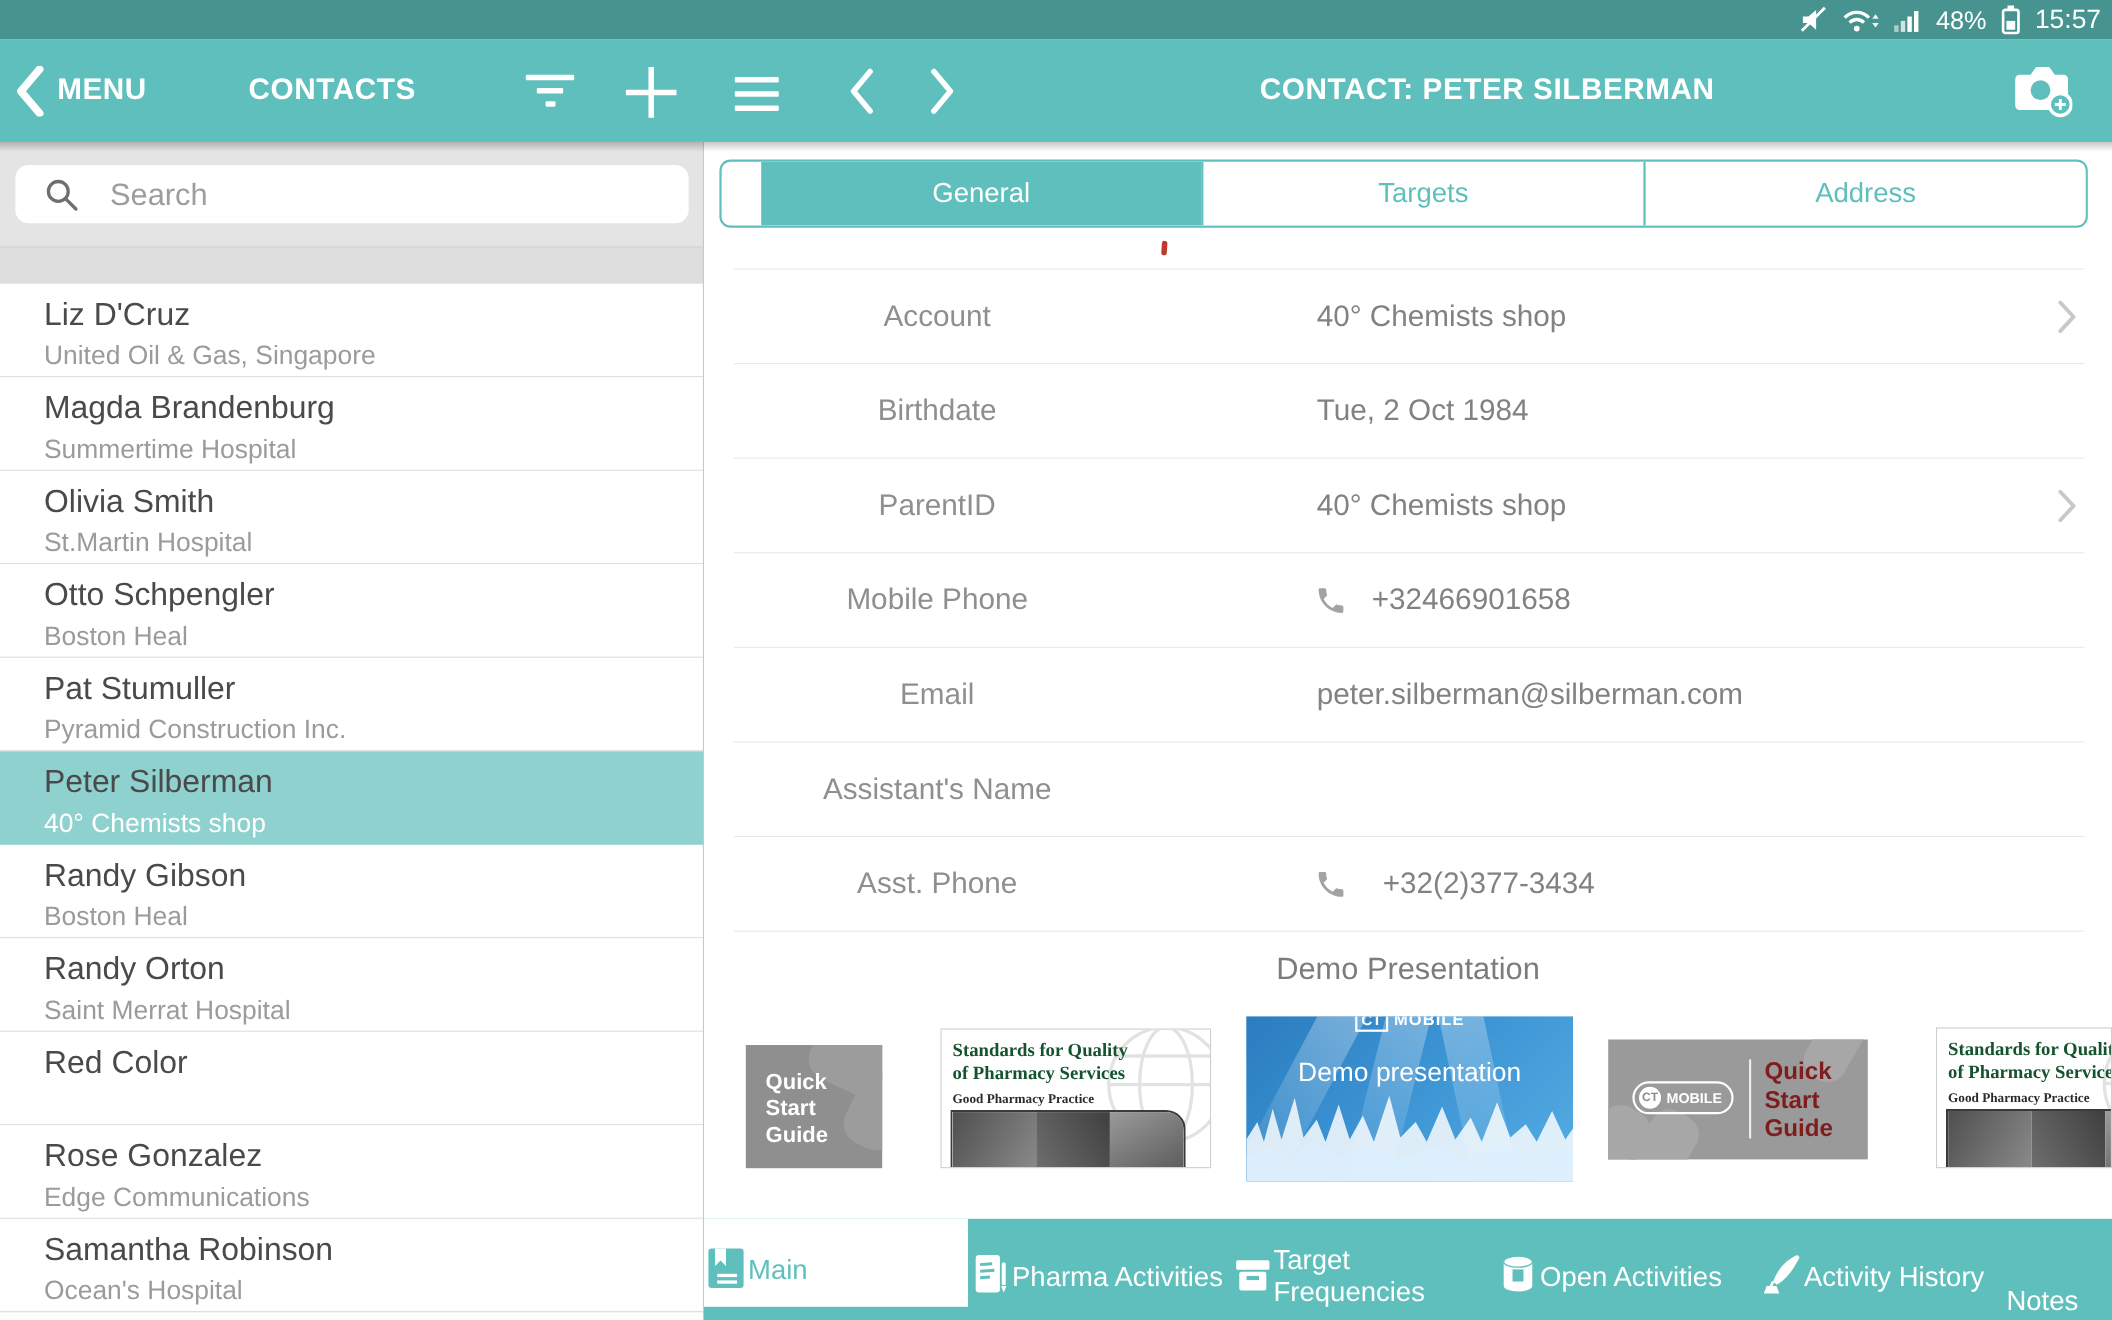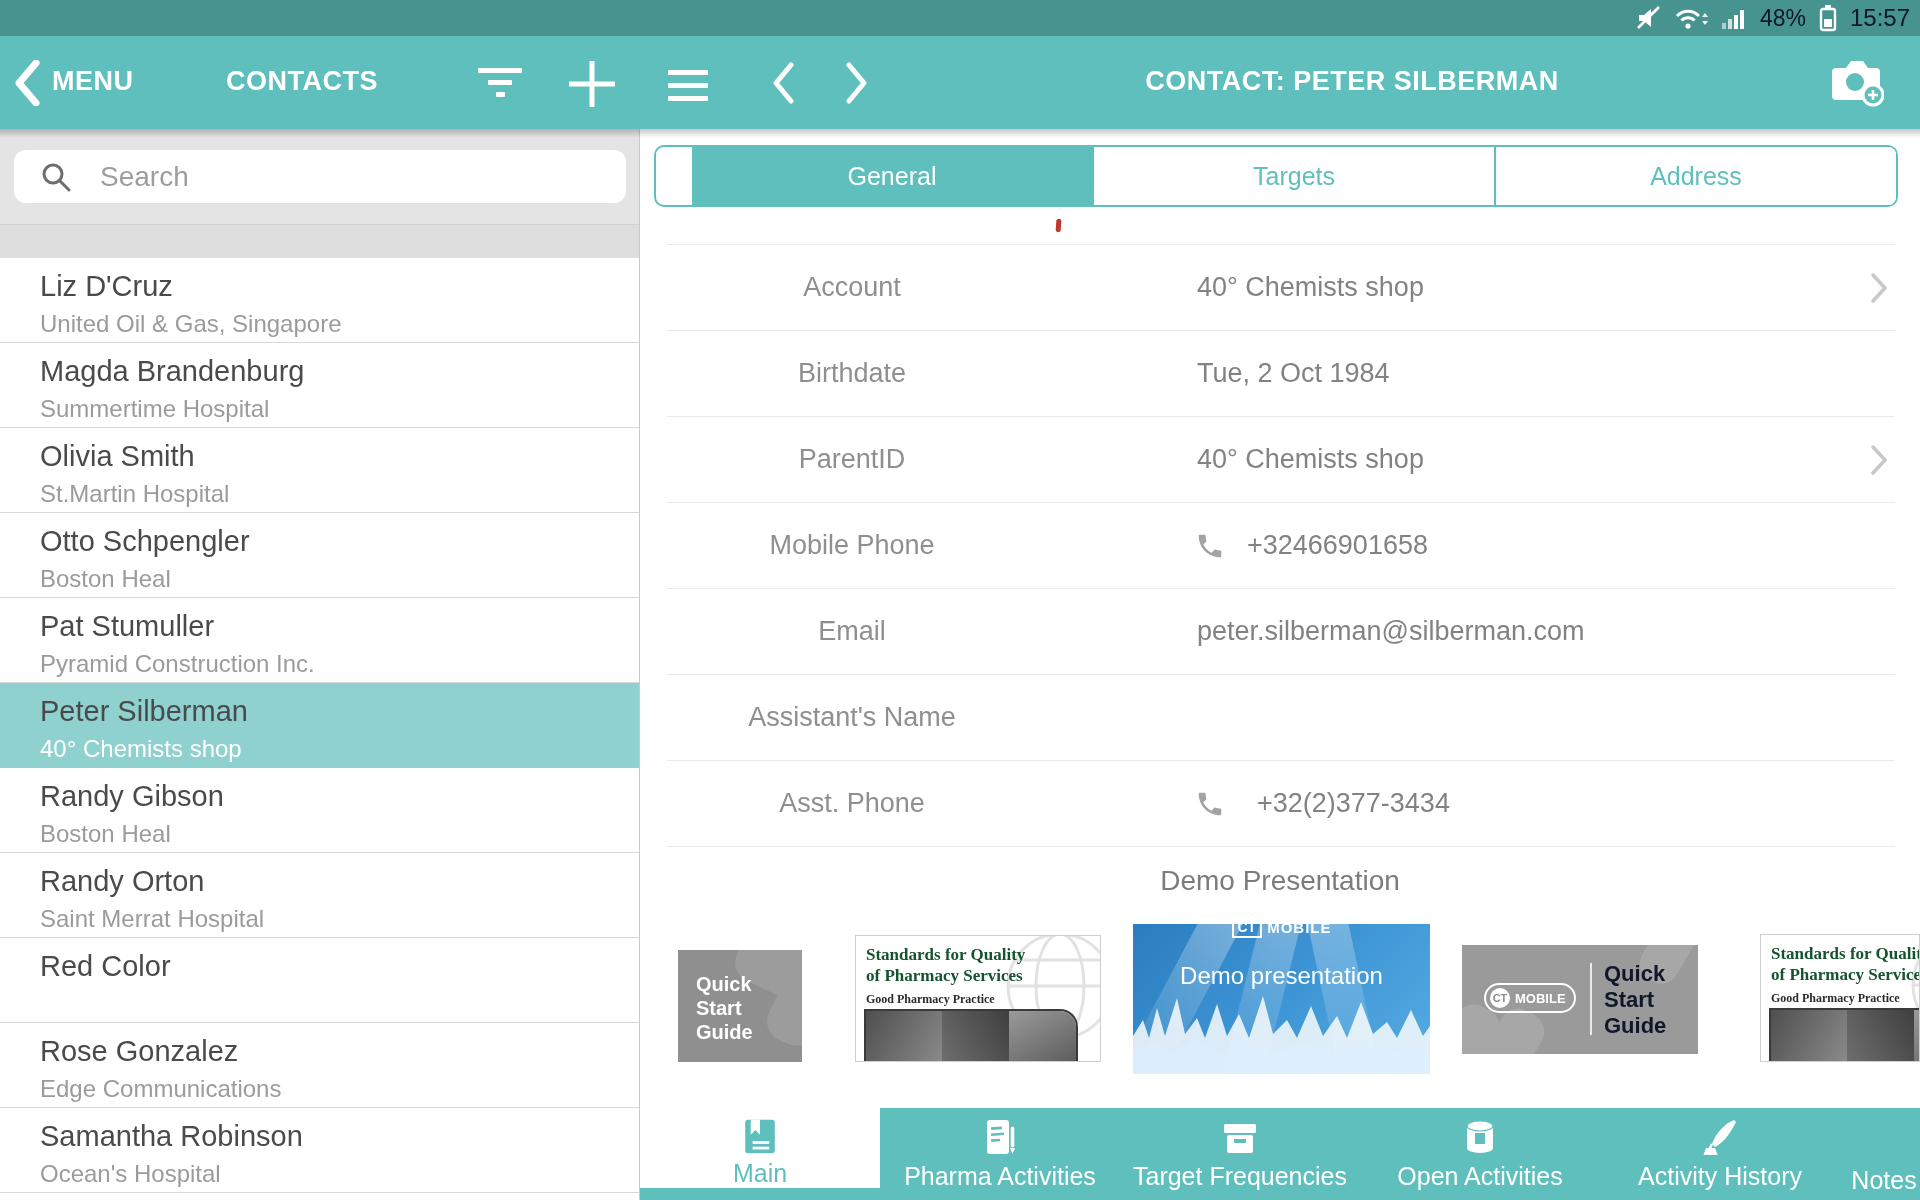"48%" .status-bar .txt { color: #0f172a -> #ffffff }
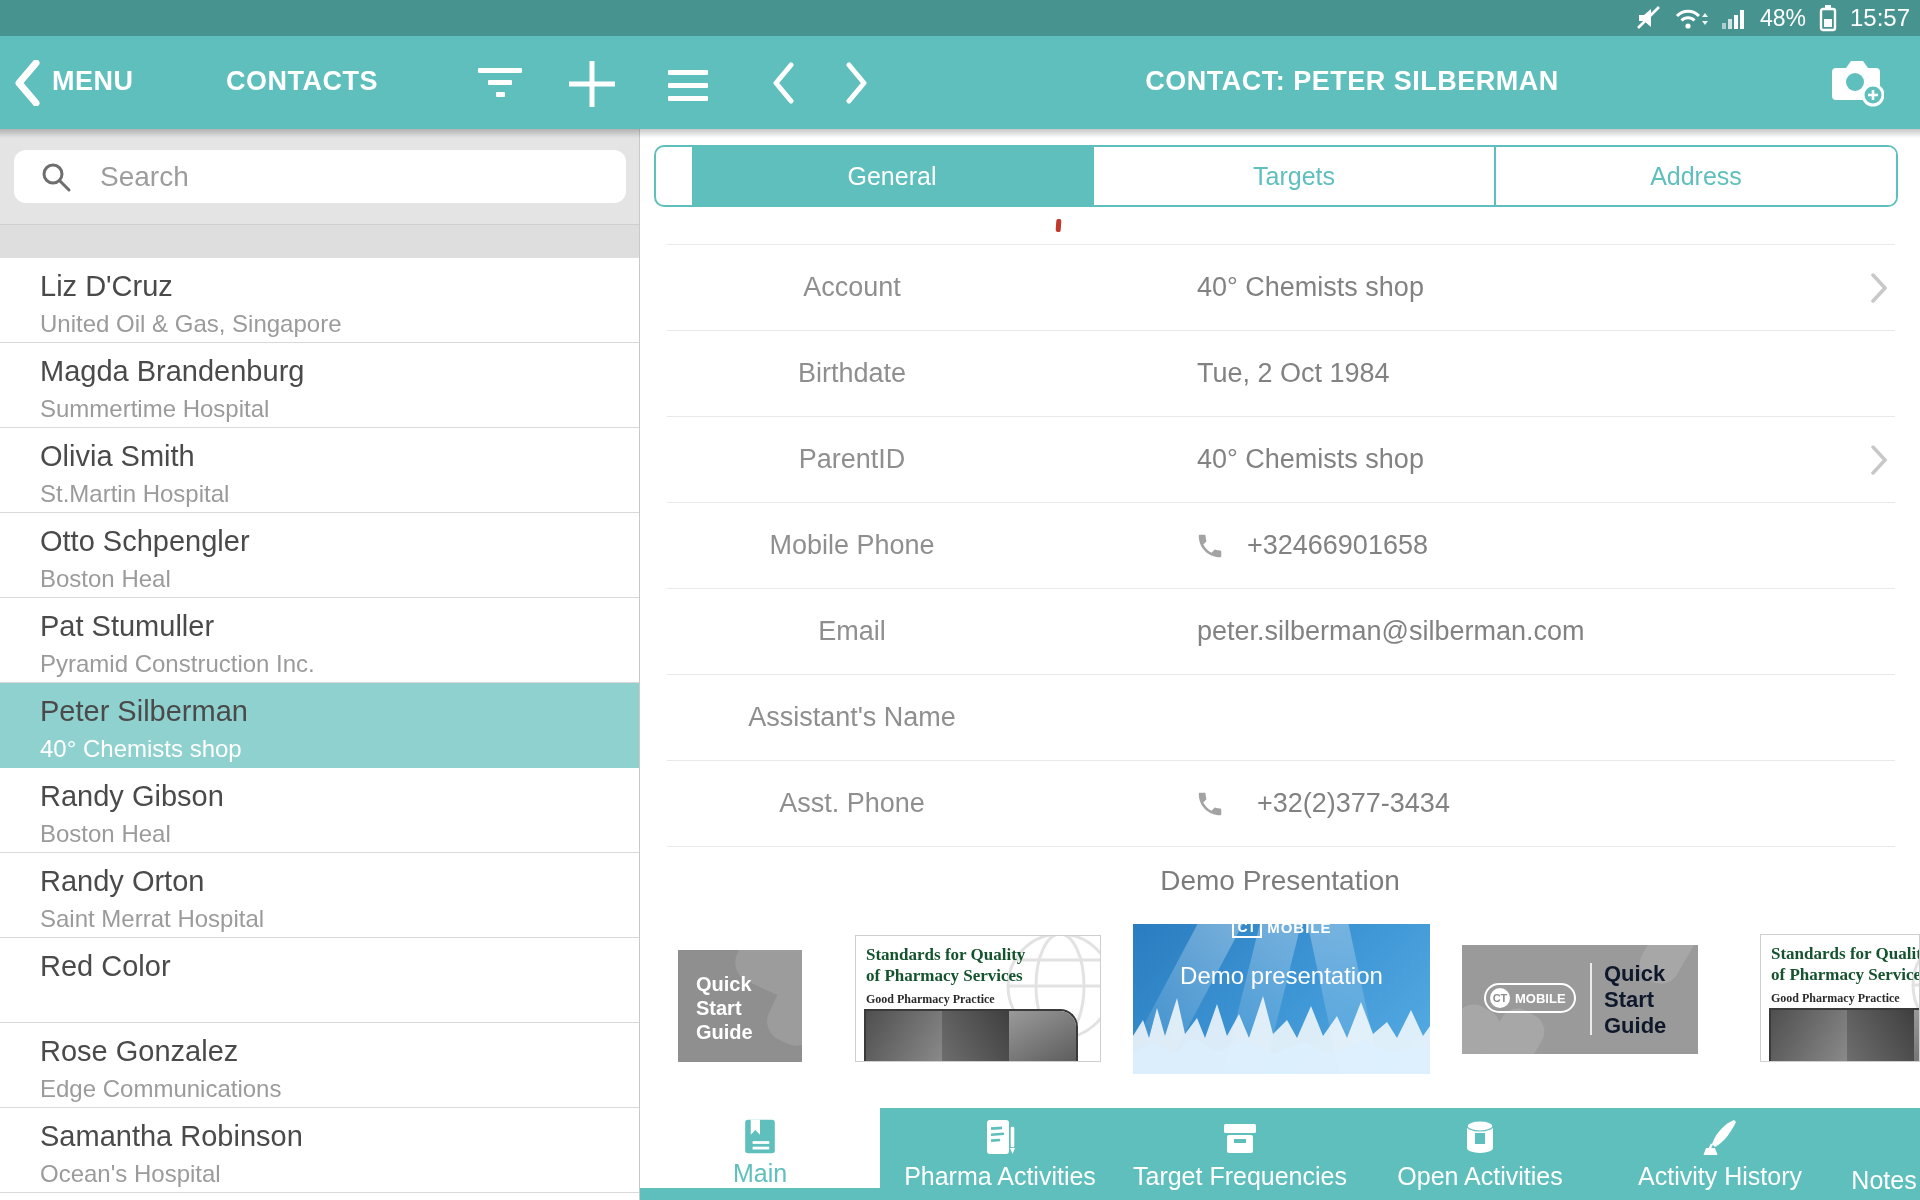"Quick Start Guide" .t-qsg2 .txt { color: #0f172a -> #7f1d1d }
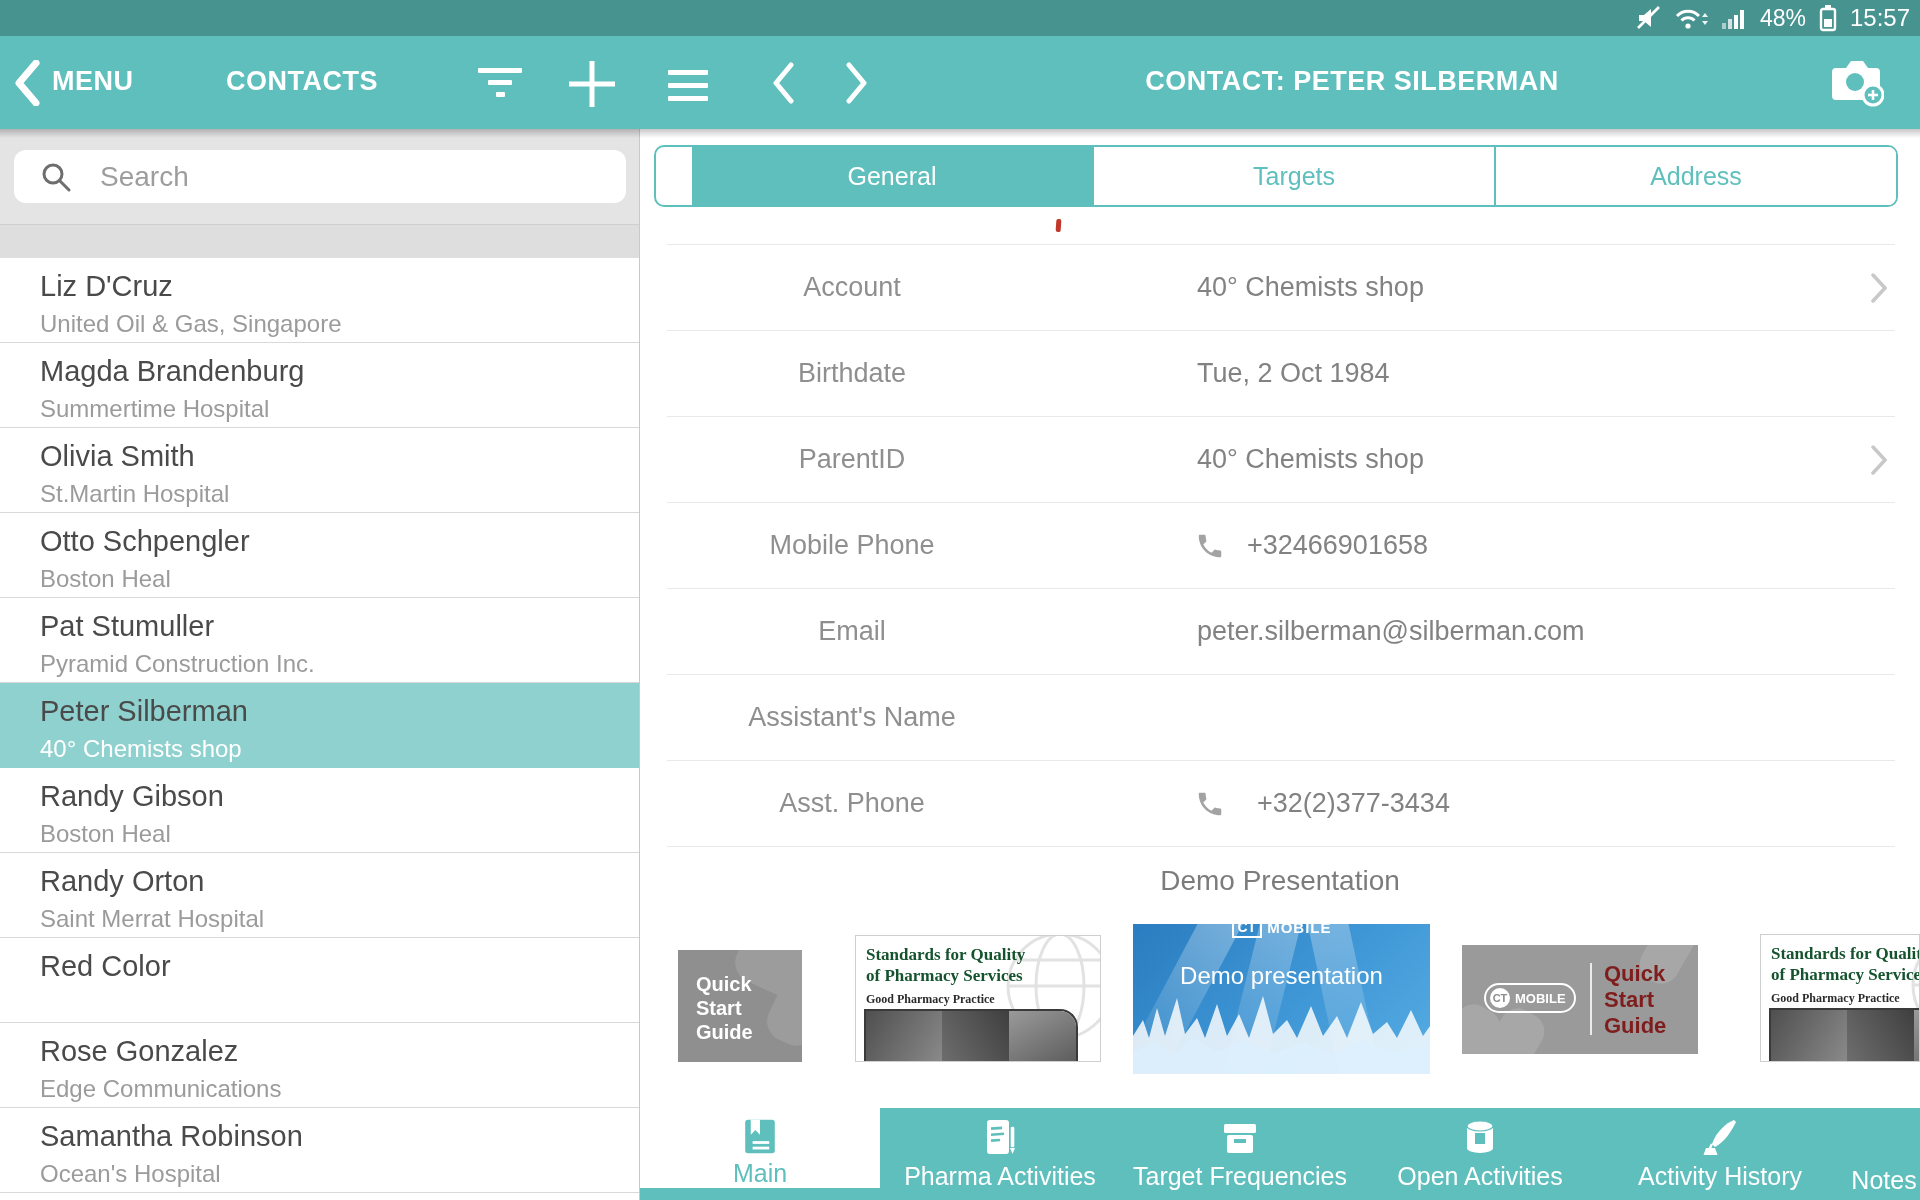"Main" .nav-tab { flex-direction: column -> none }
